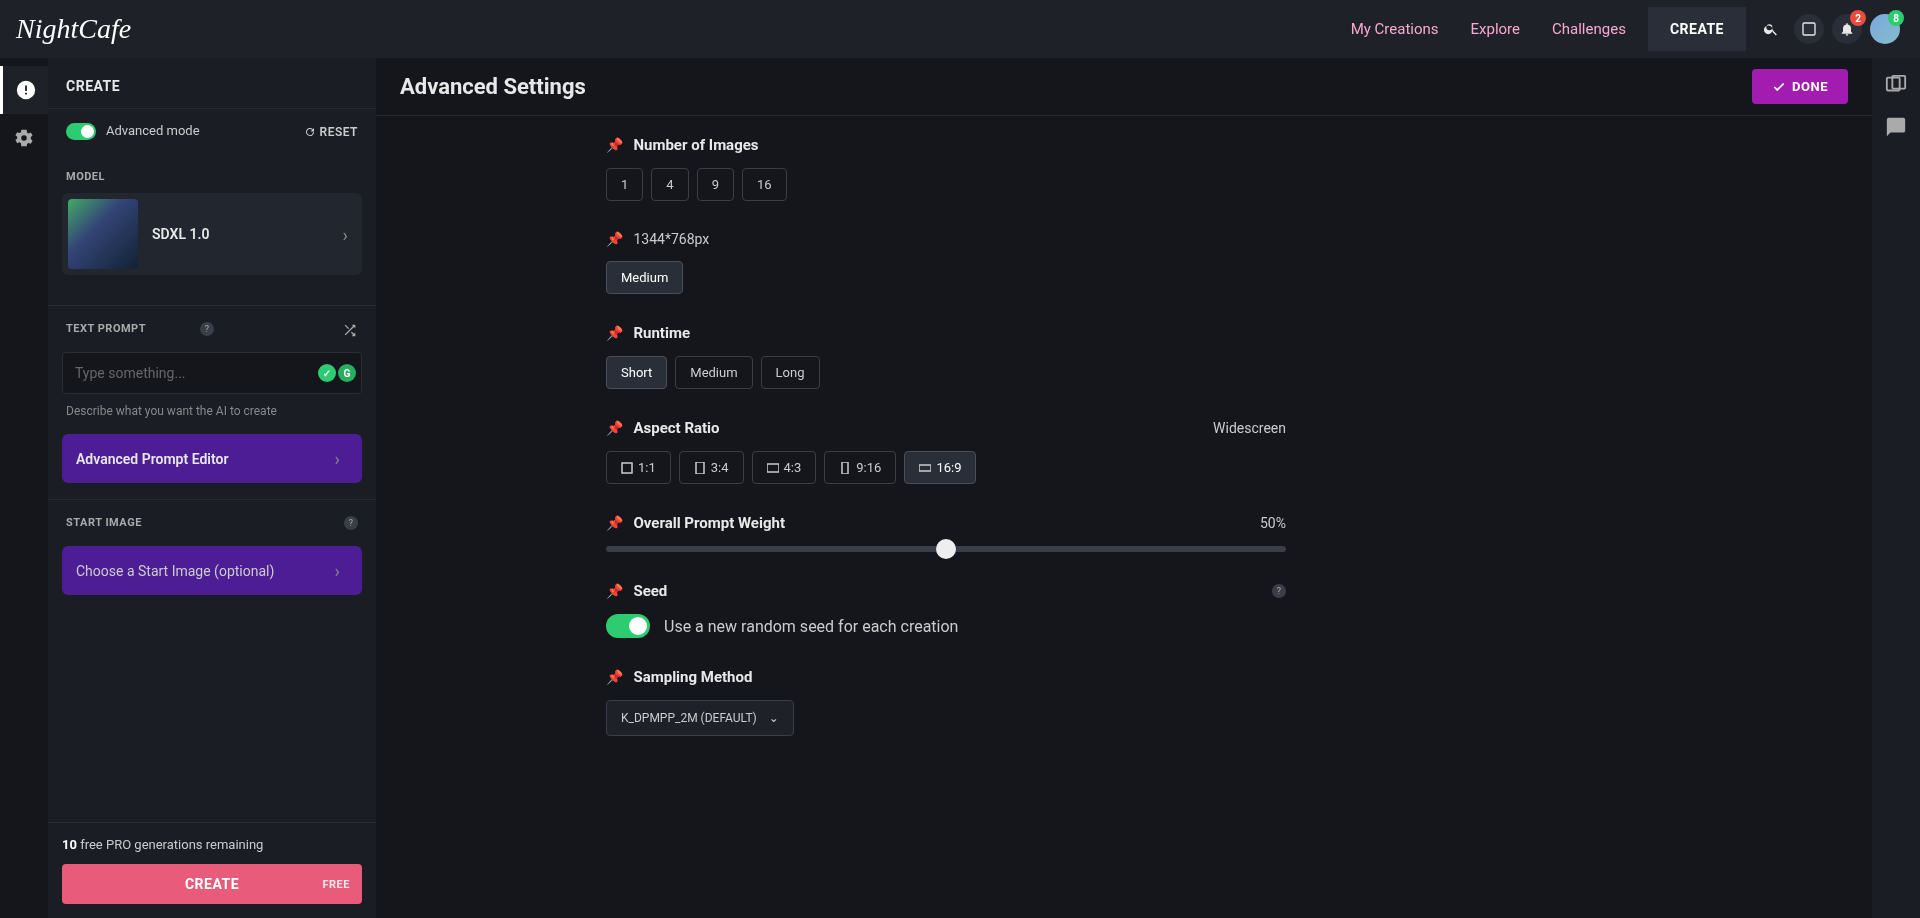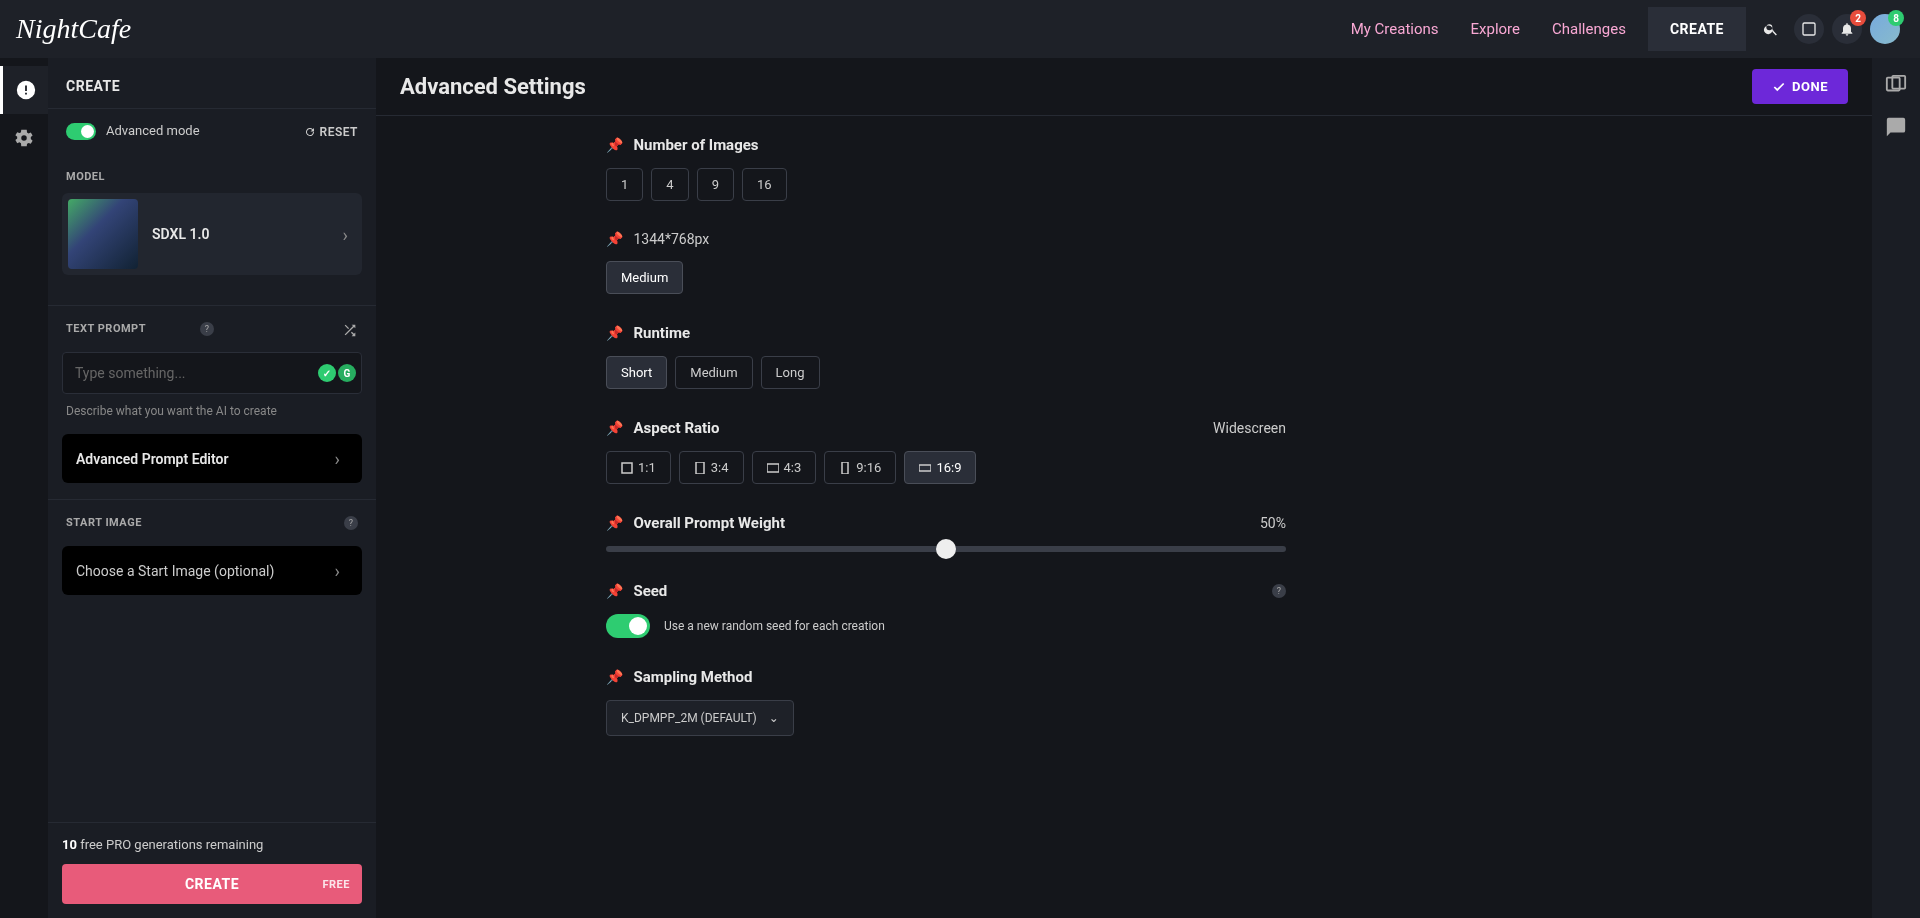"DONE" .done-btn { background: #6d28d9 -> #a21caf }
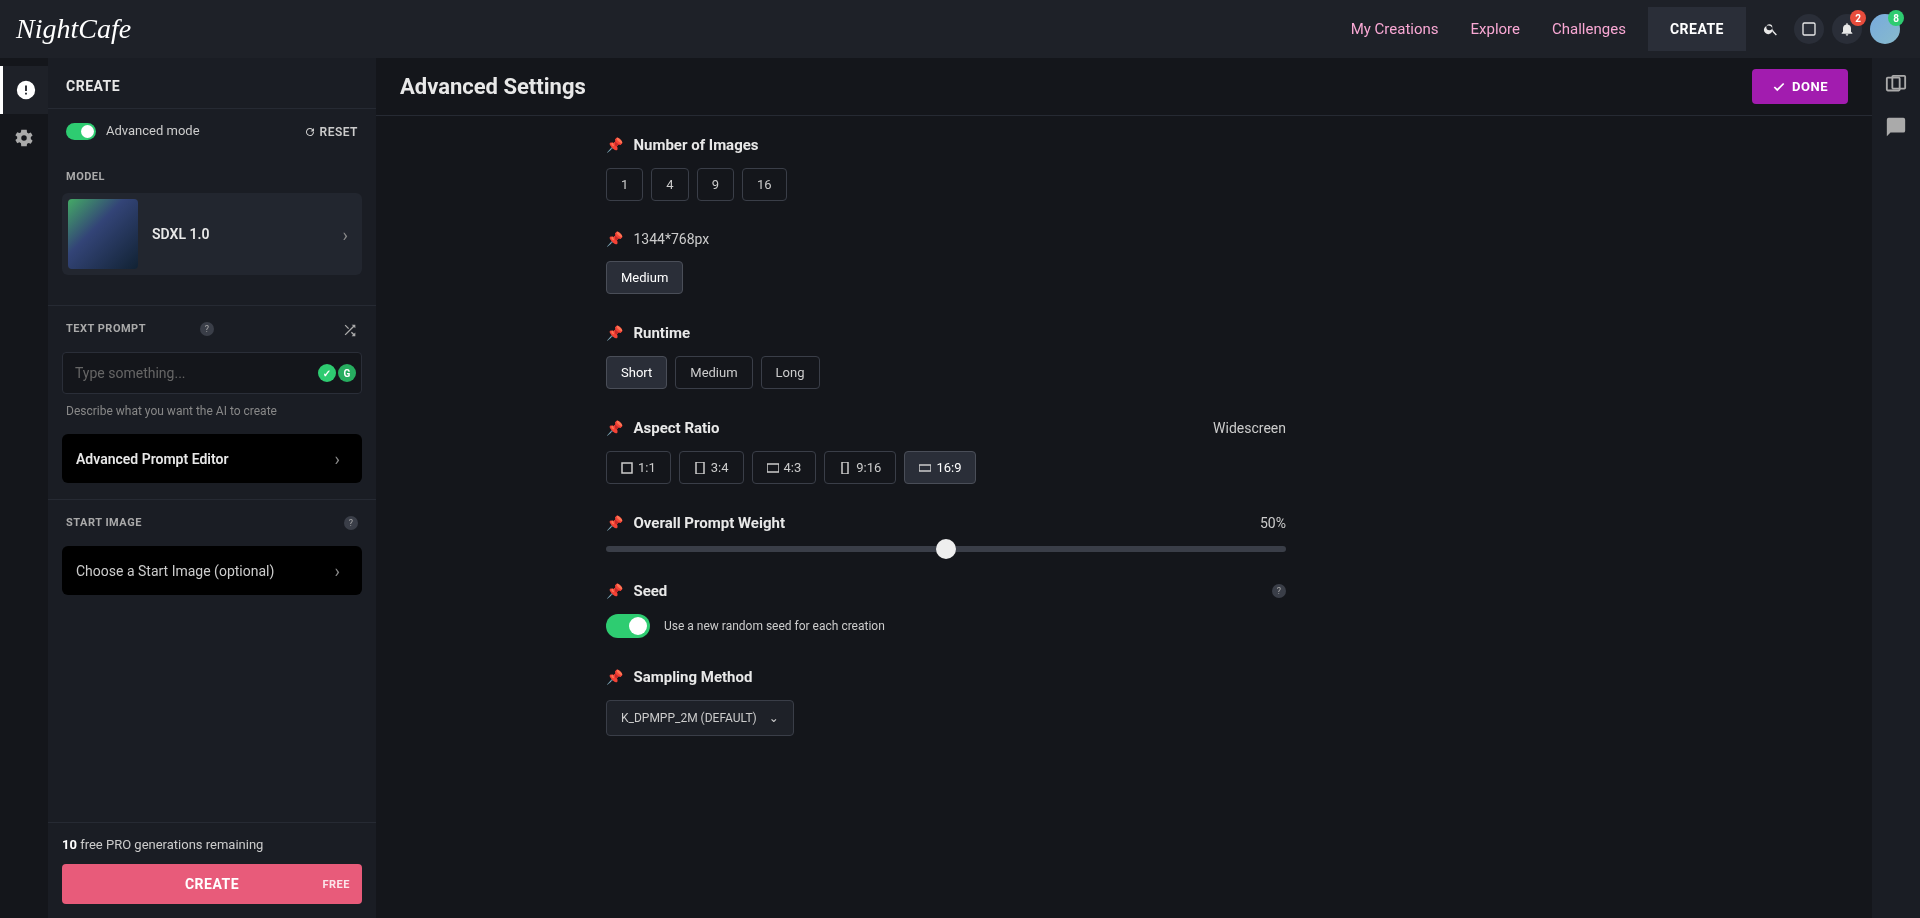"Advanced Prompt Editor" .sub-card { background: #000000 -> #4c1d95 }
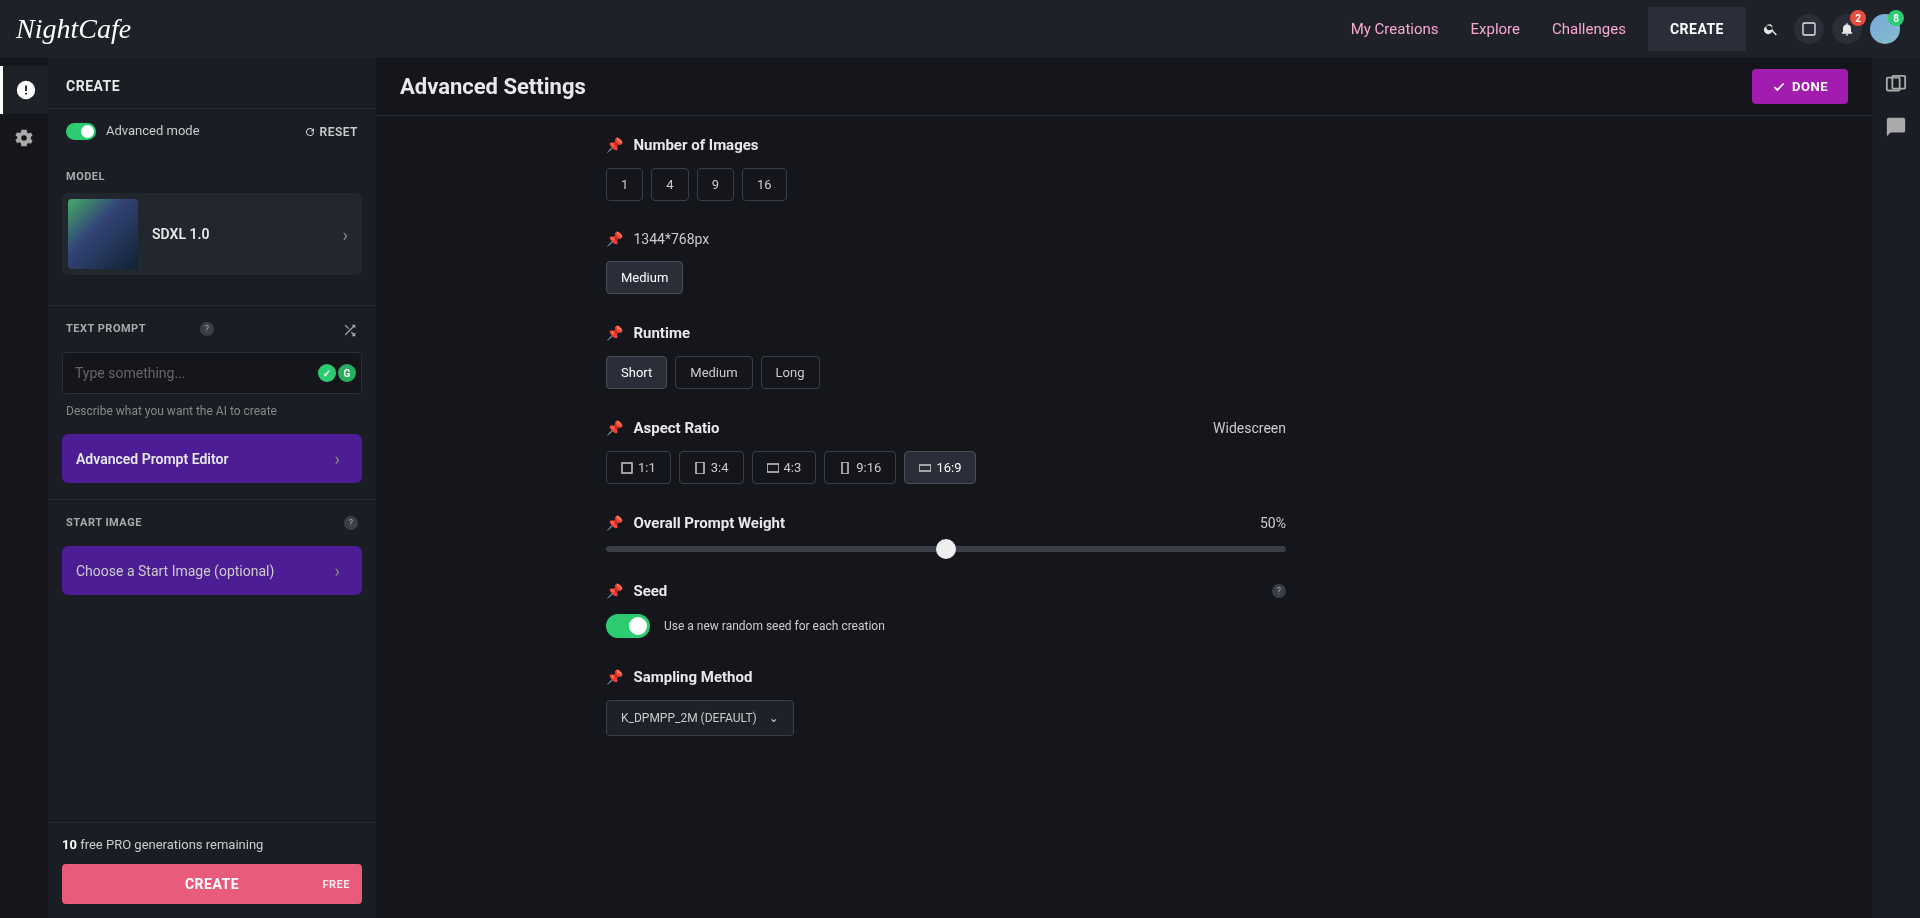"Use a new random seed" .seed-label { font-size: 12px -> 16px }
